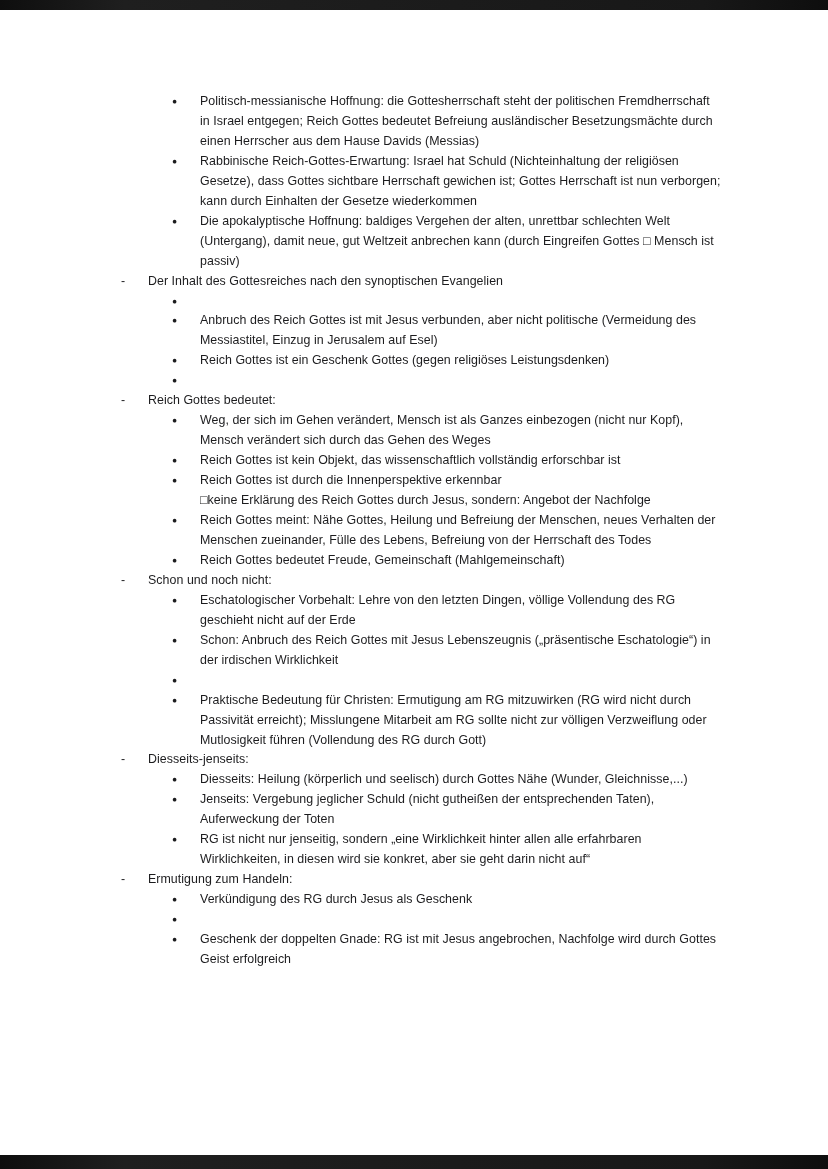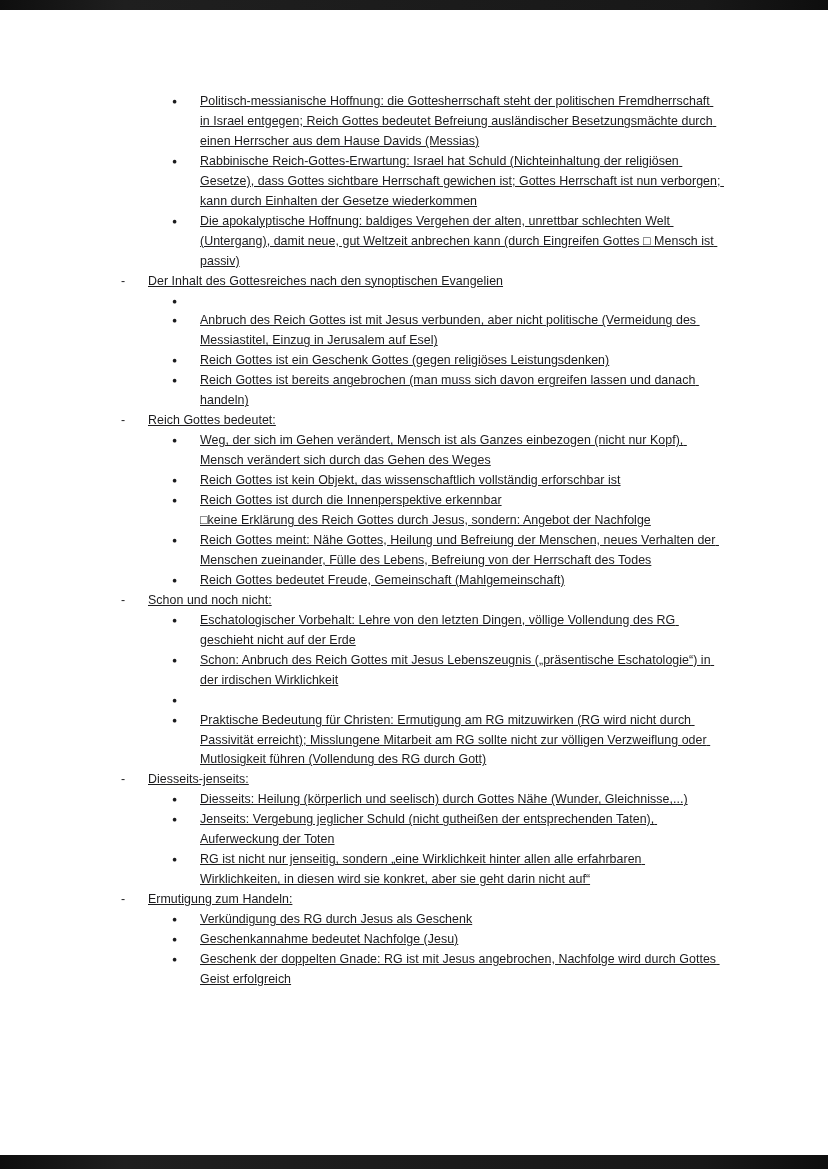"Politisch-messianische Hoffnung: die" .block .text { text-decoration: underline -> none }
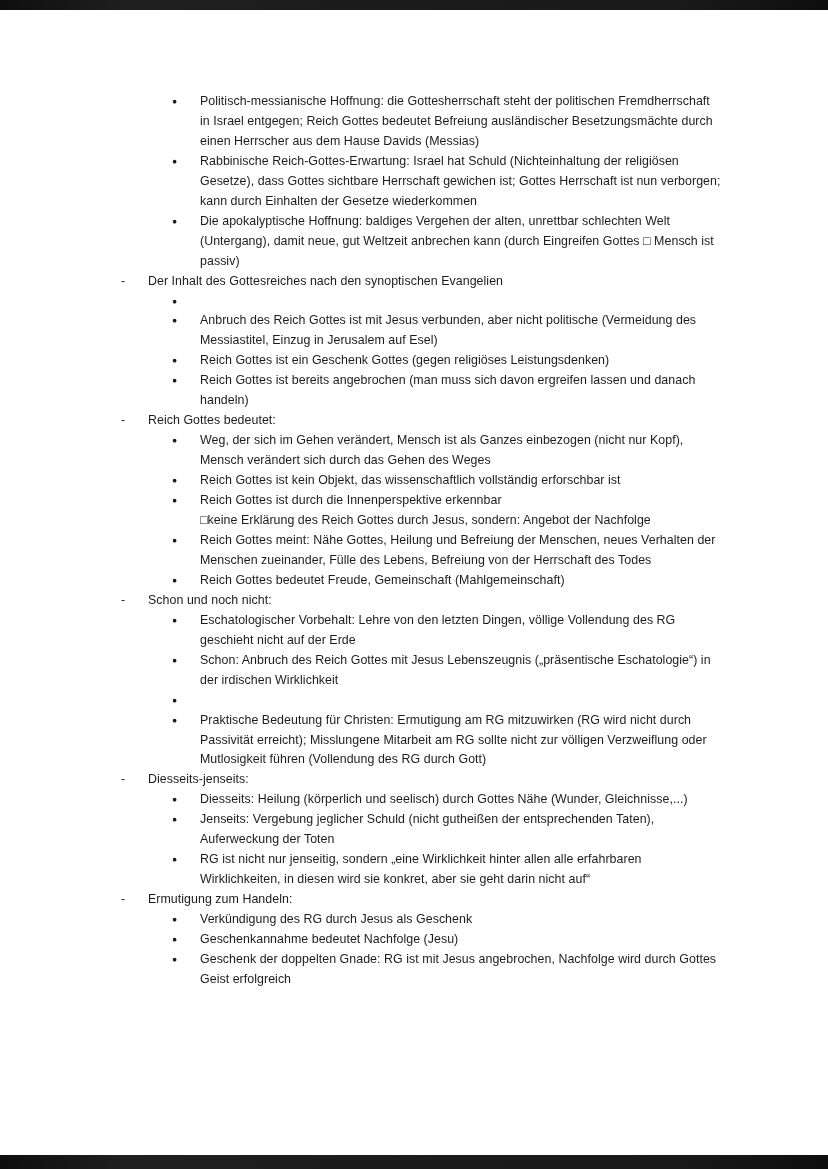"Reich Gottes ist bereits angebrochen" span.text { html: <span>Reich Gottes ist bereits angebrochen (man muss sich davon ergreifen lassen und danach handeln)</span> -> none }
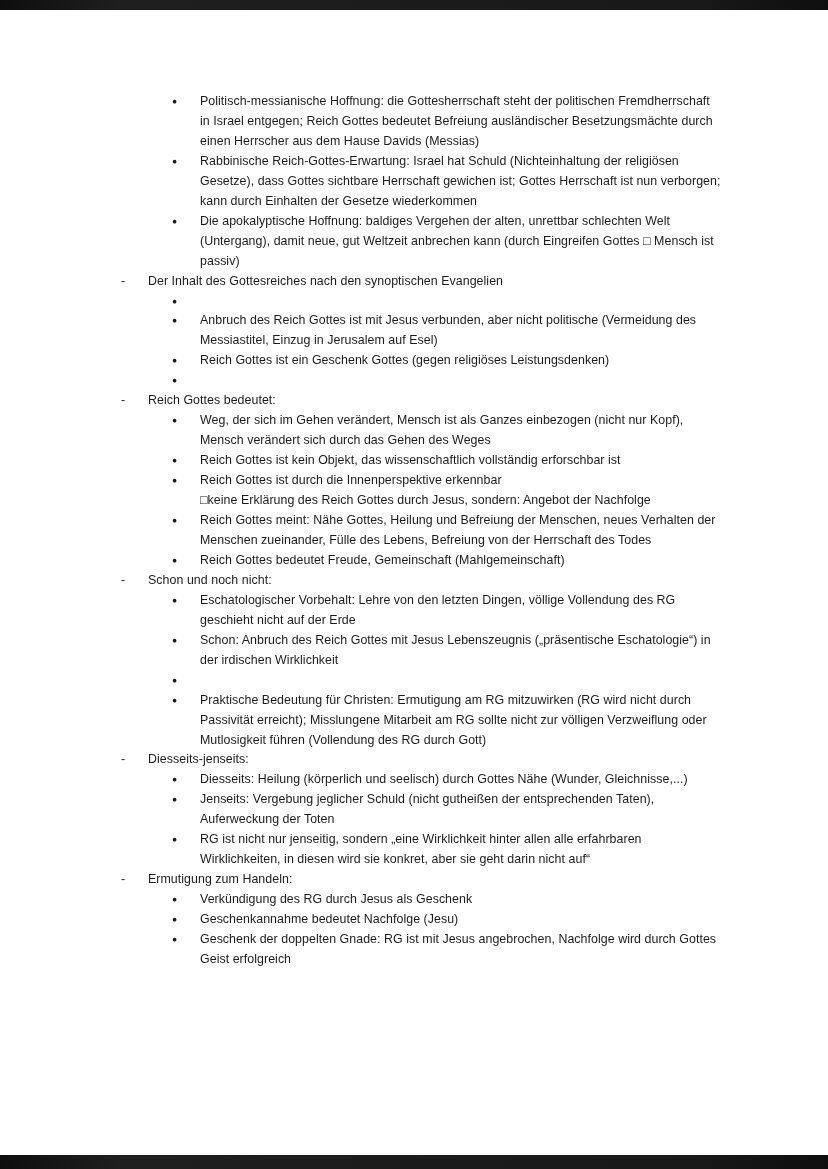"Geschenkannahme bedeutet Nachfolge" span.text { html: <span>Geschenkannahme bedeutet Nachfolge (Jesu)</span> -> none }
